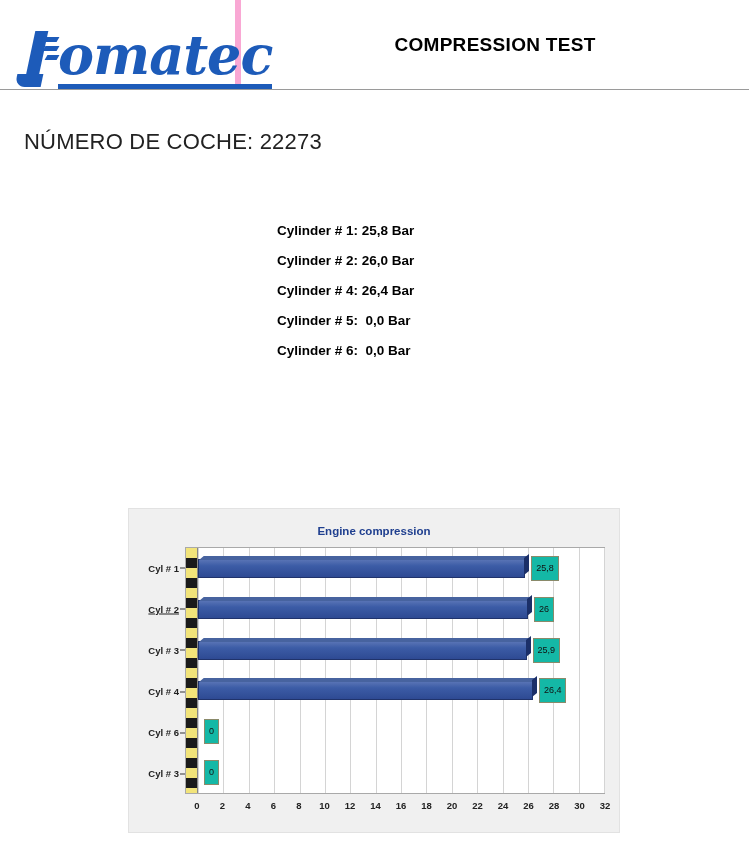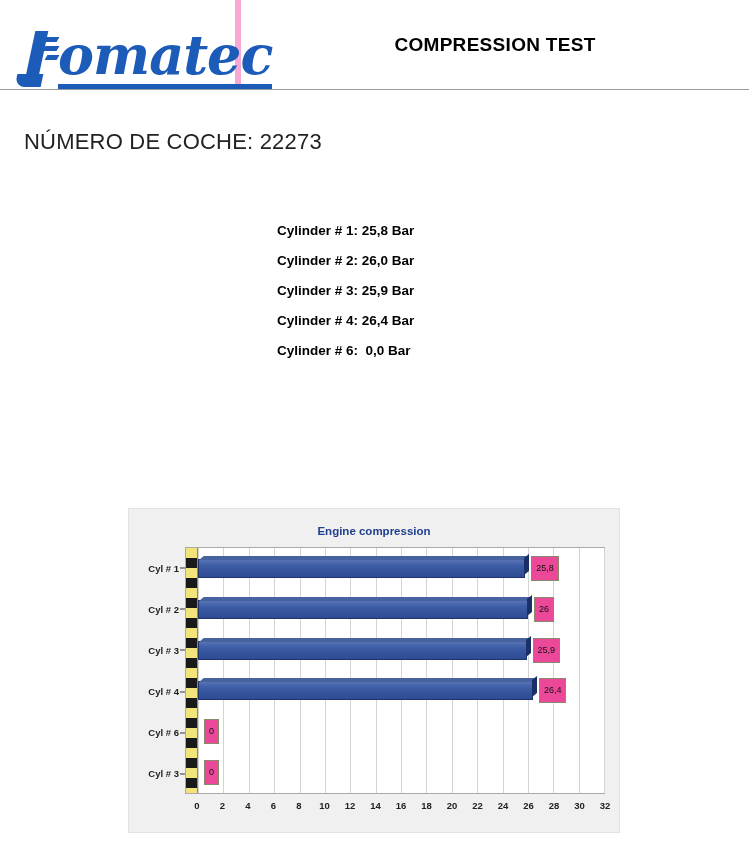"Cylinder # 3: 25,9 Bar" div.reading-row { html: <div>Cylinder # 3: 25,9 Bar</div> -> none }
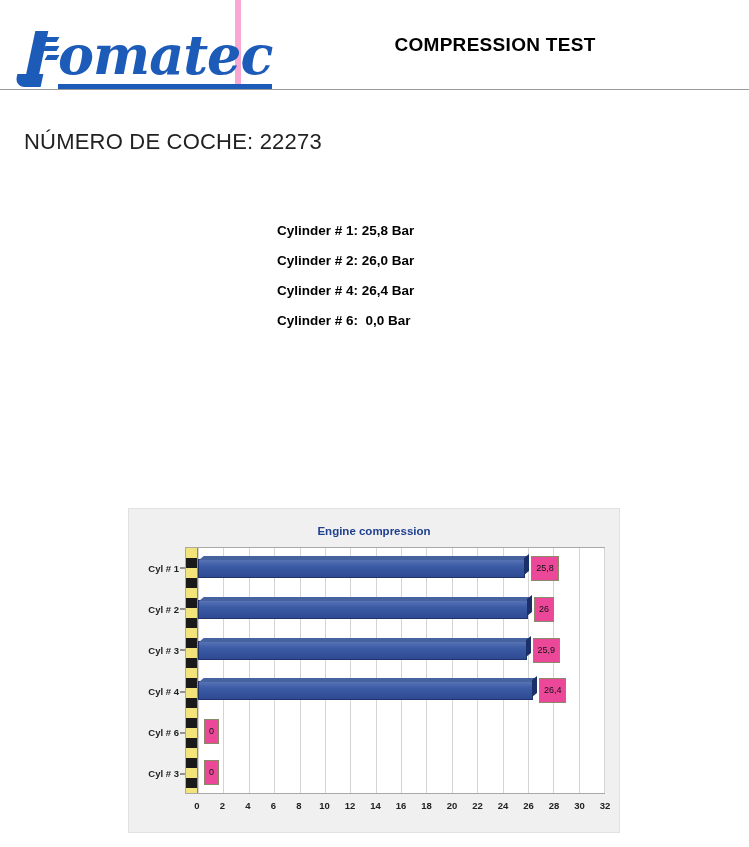"Cylinder # 5: 0,0 Bar" div.reading-row { html: none -> <div>Cylinder # 5: 0,0 Bar</div> }
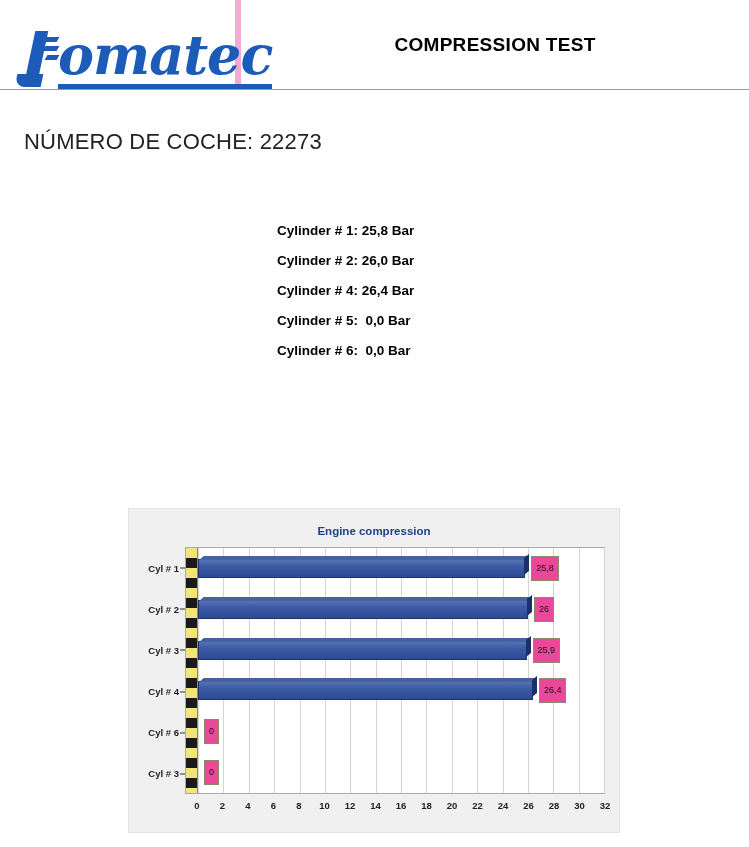"25,8" .bar-label { background: #ec4899 -> #14b8a6 }
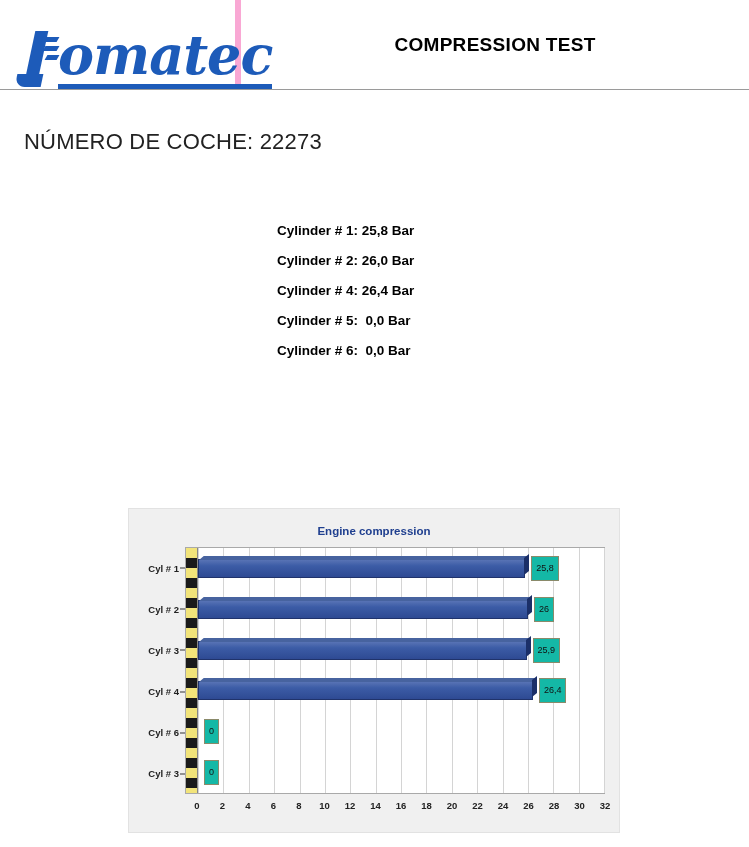"Cyl # 2" div.ylabel { text-decoration: none -> underline }
